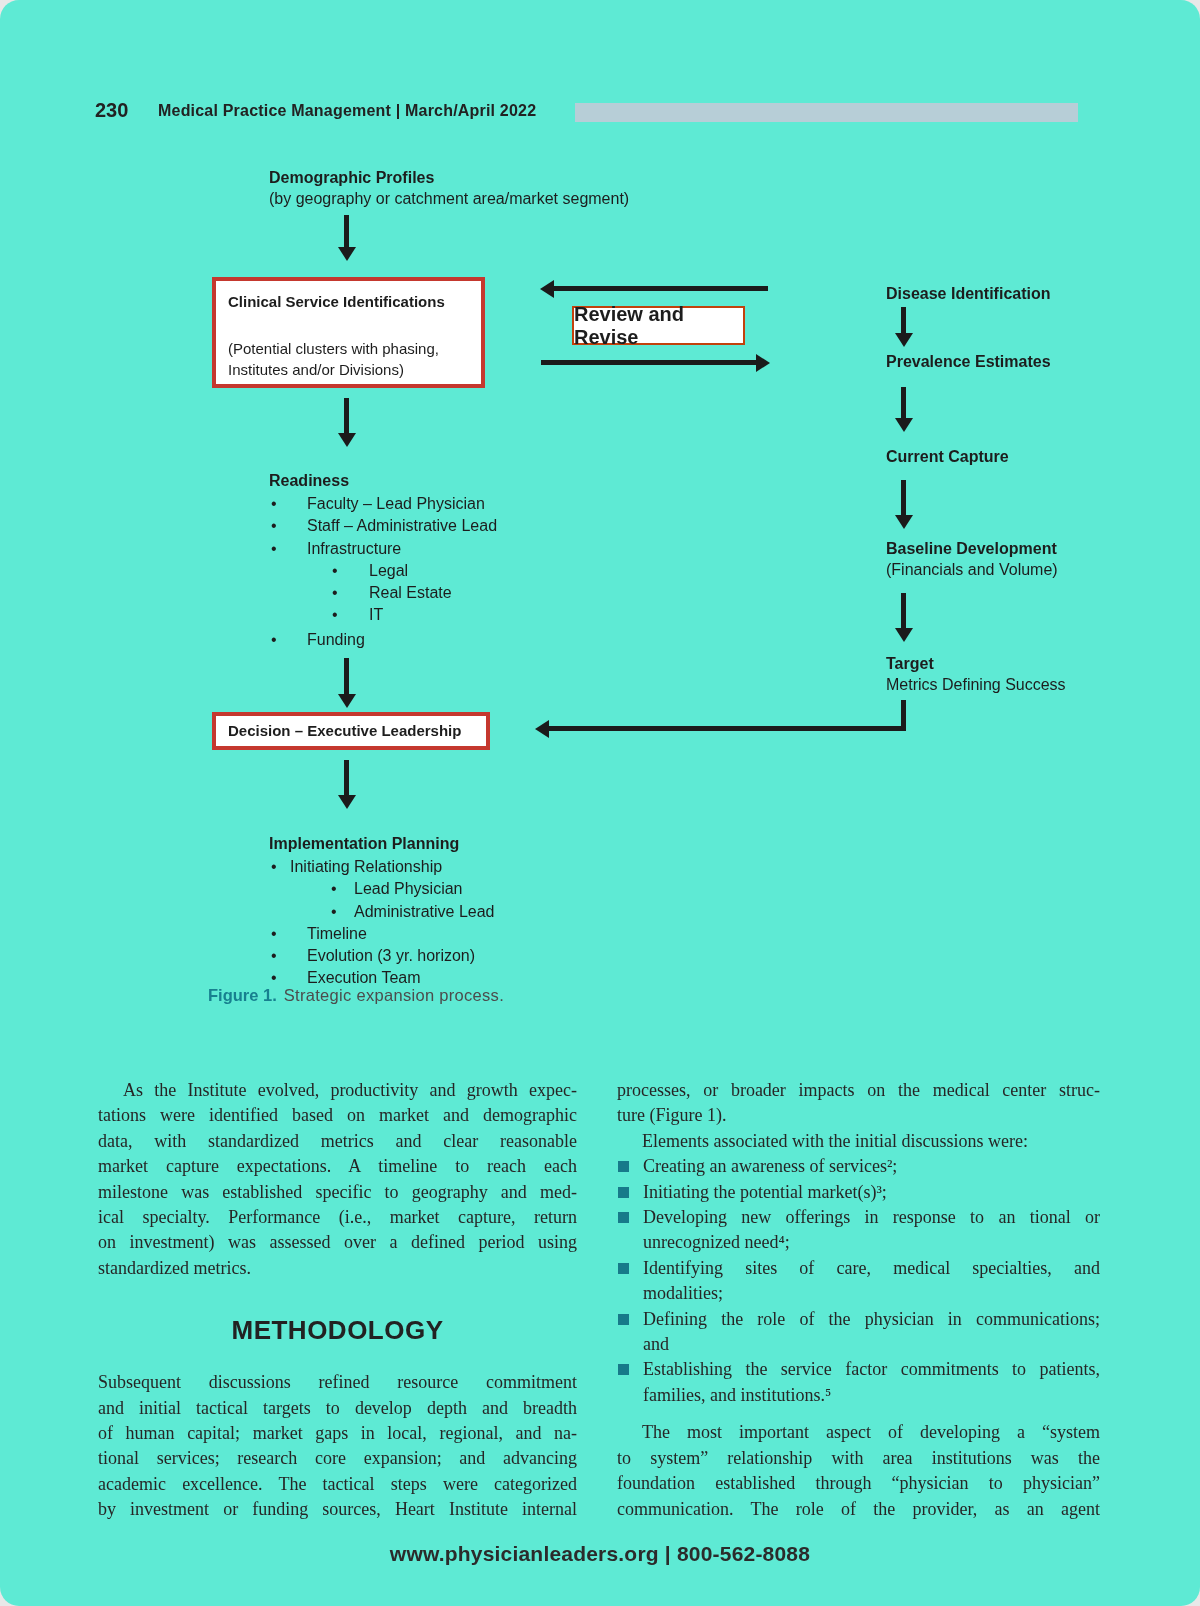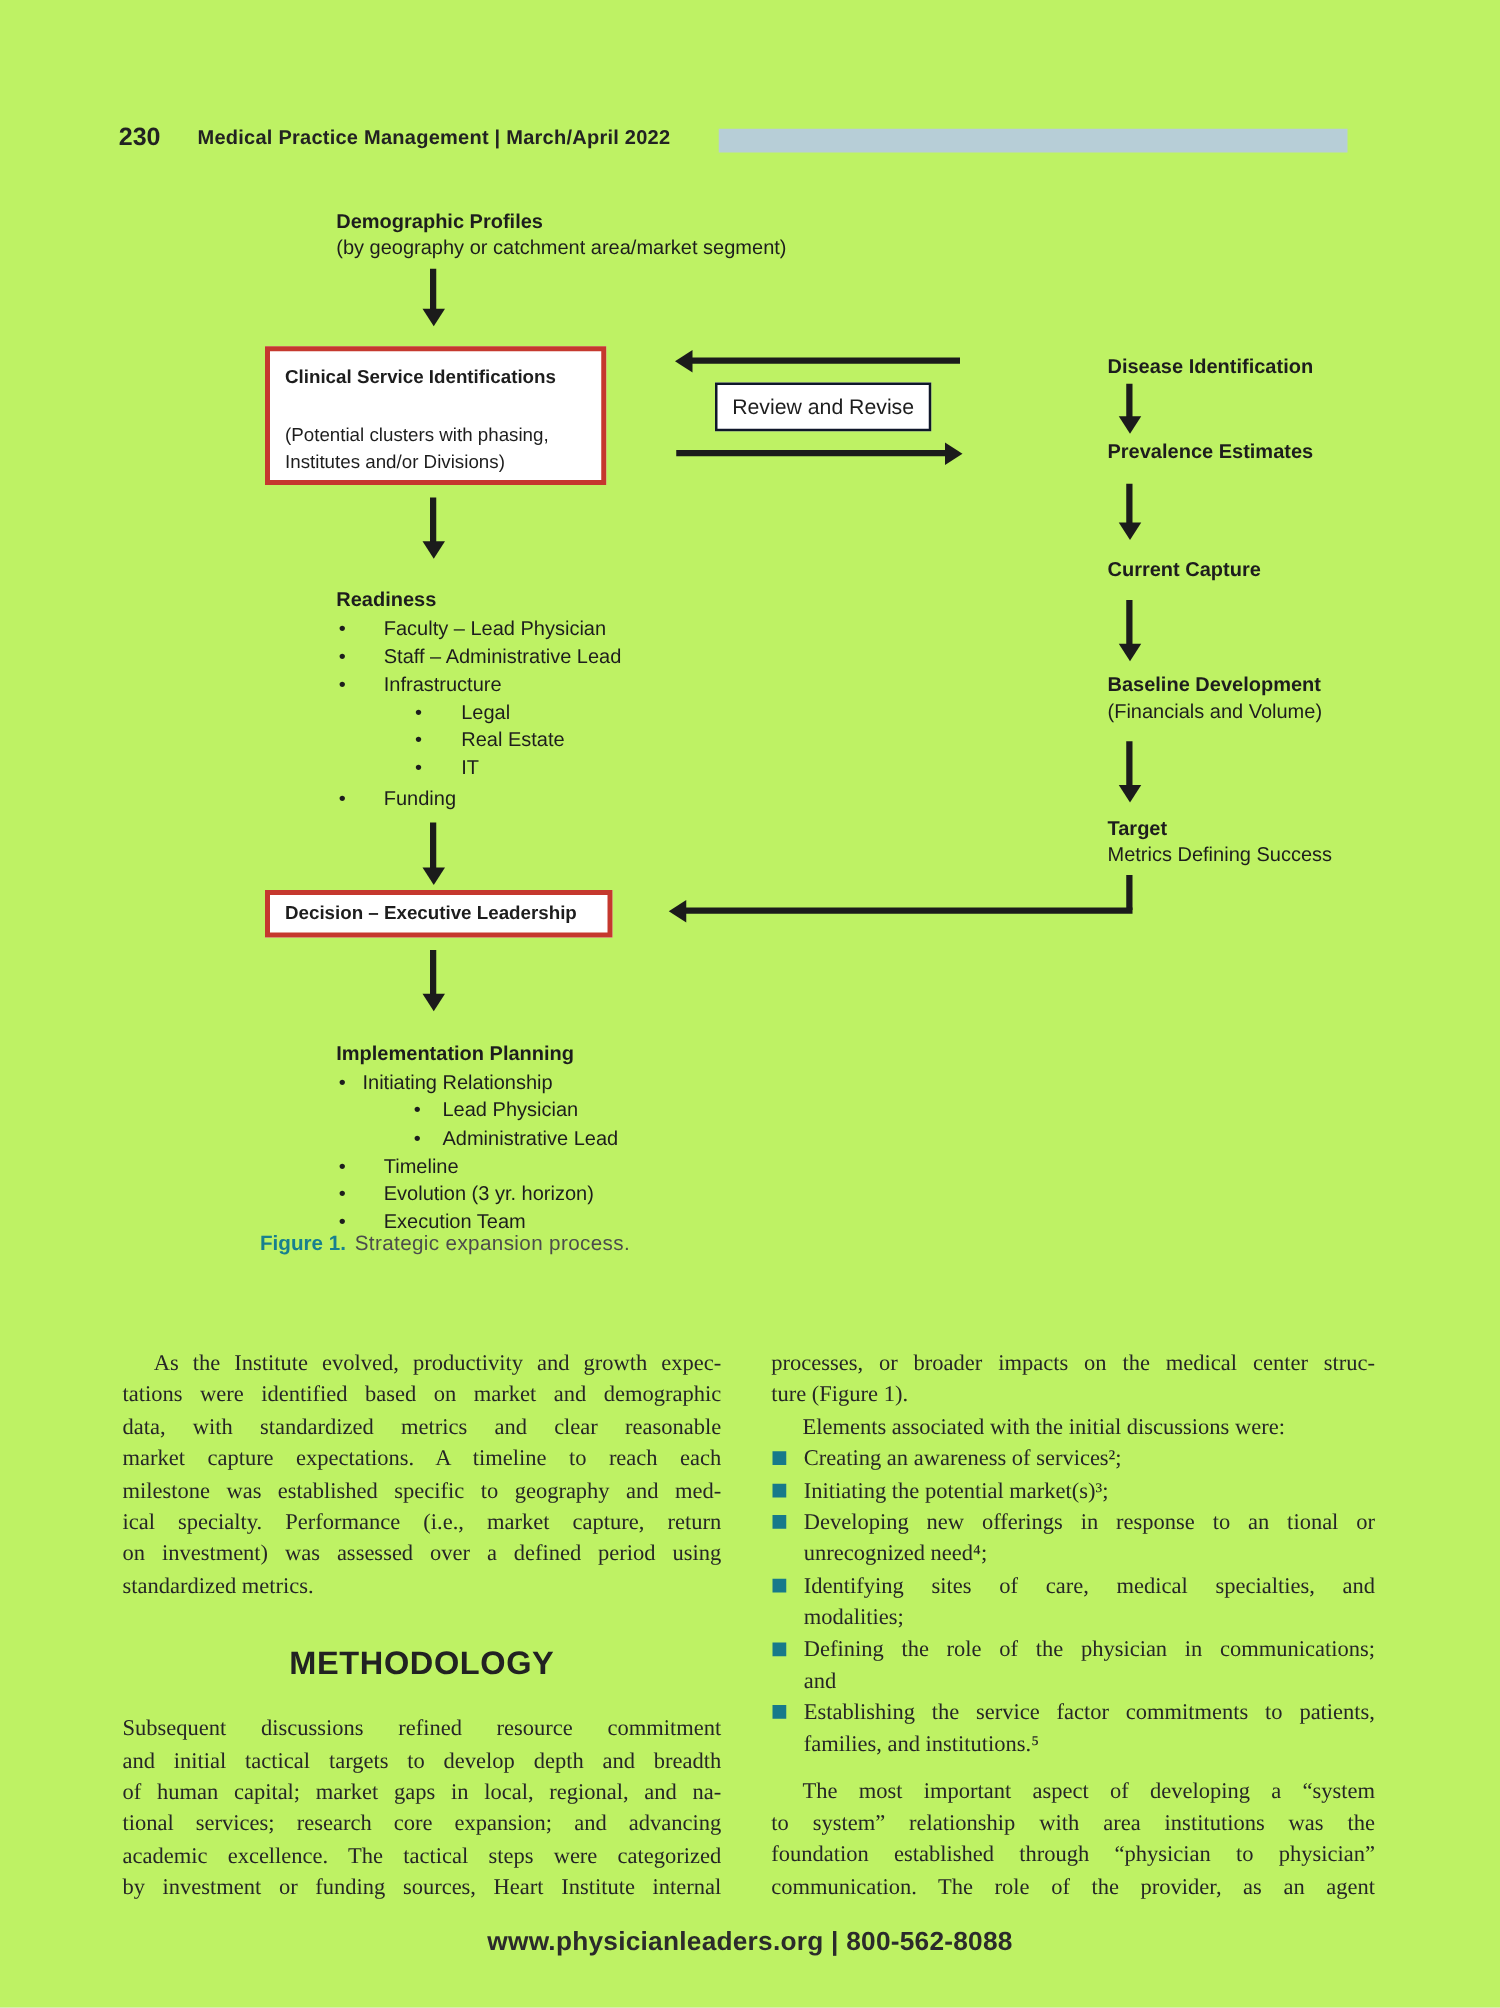"230" .page { background: #bef264 -> #5eead4; border-radius: none -> 19px }
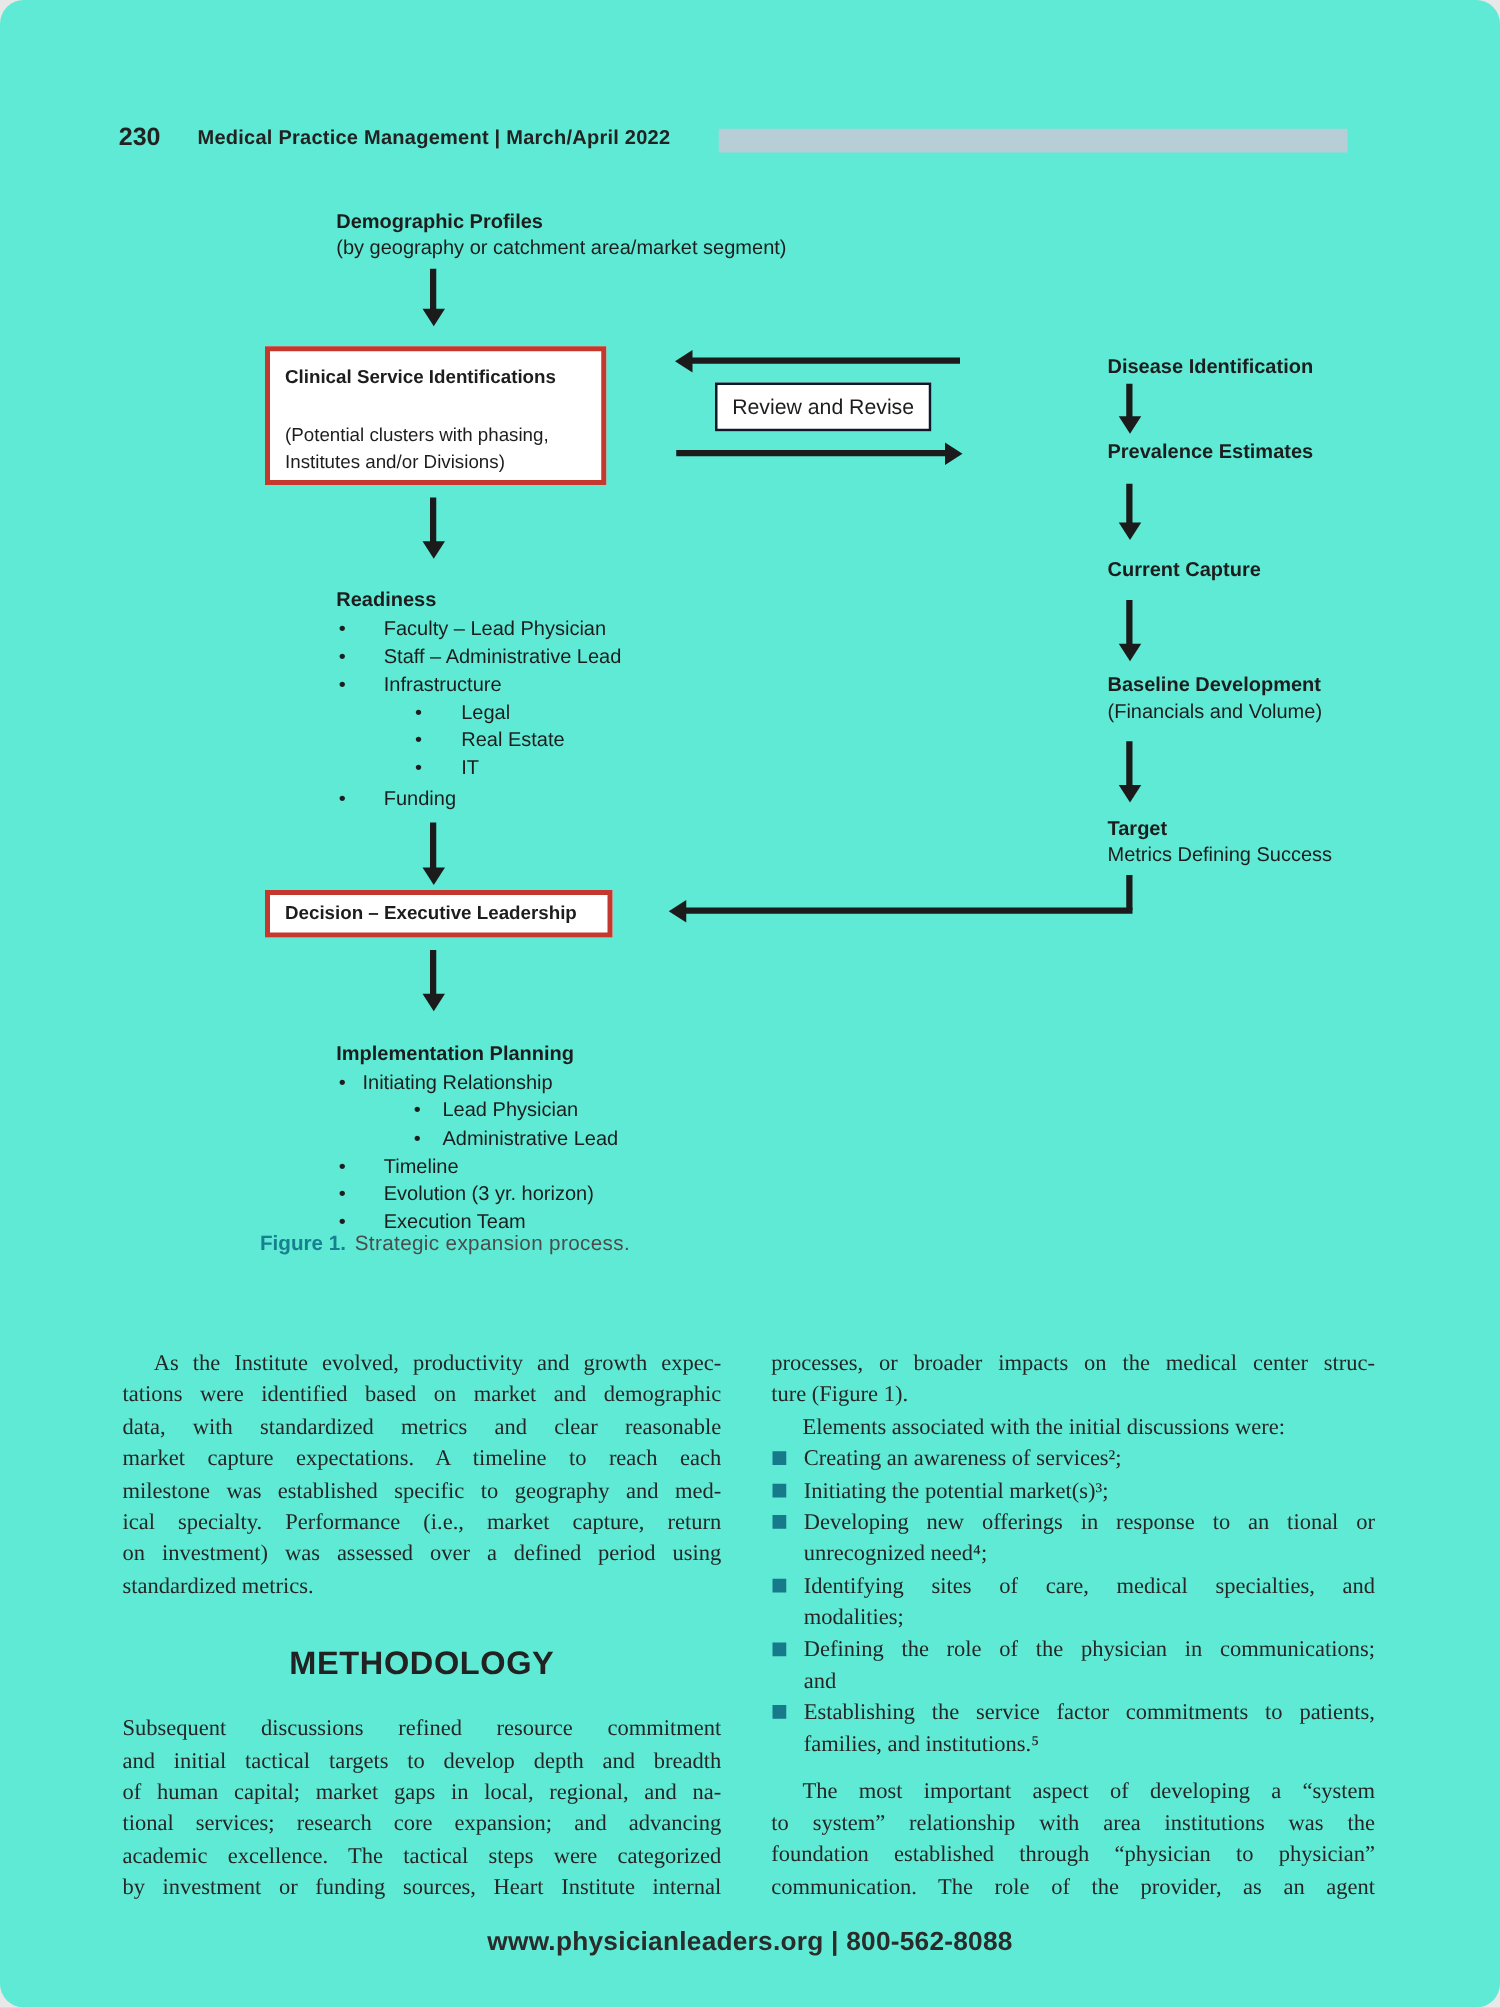"Review and Revise" .thinbox { border: 2px solid #0f172a -> 2px solid #c2410c; font-size: 17px -> 20px; font-weight: normal -> bold }
